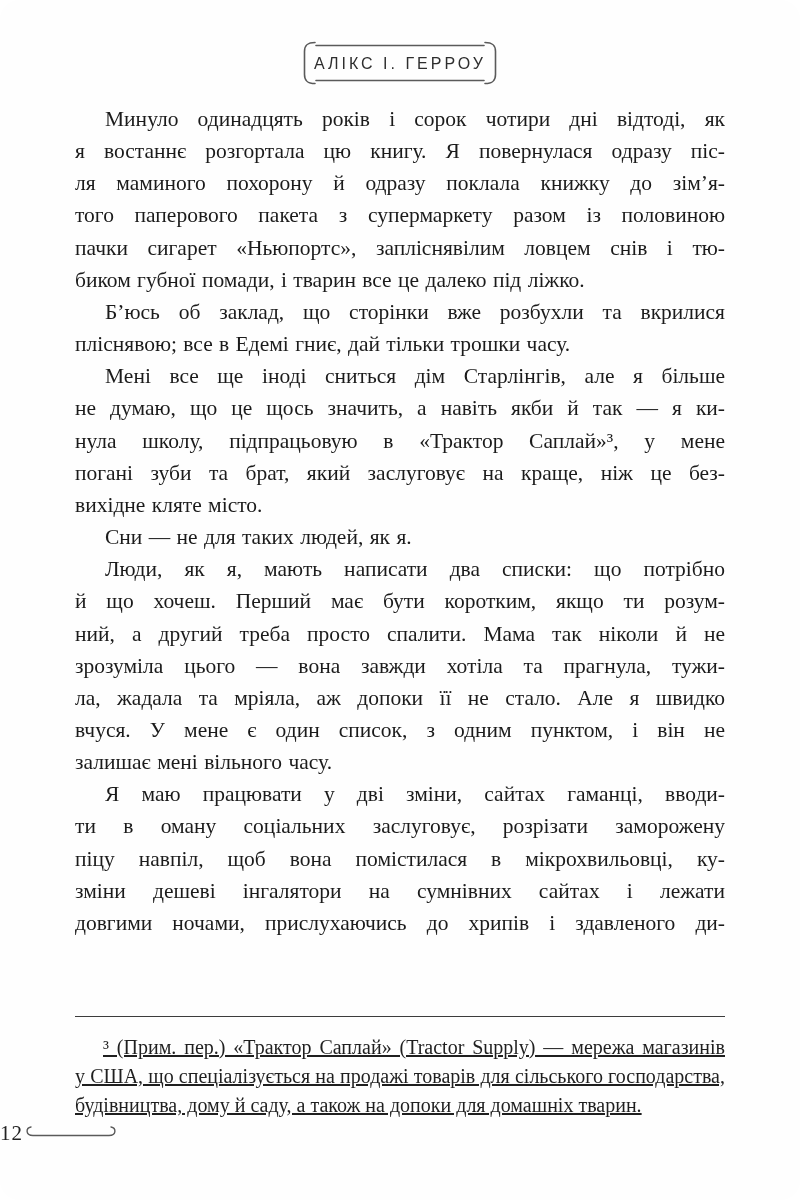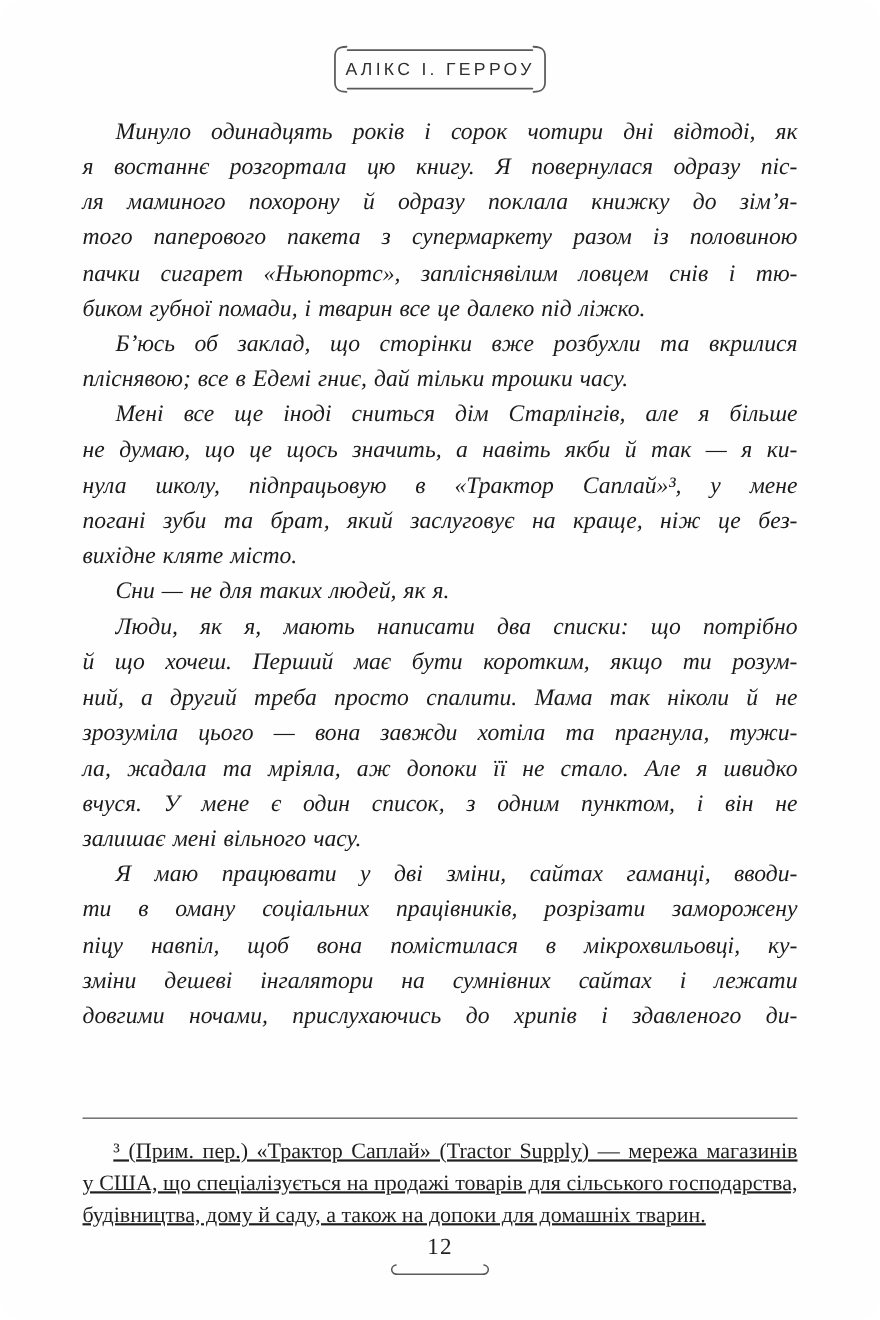"Минуло одинадцять років і сорок" .body-text { font-style: italic -> none }
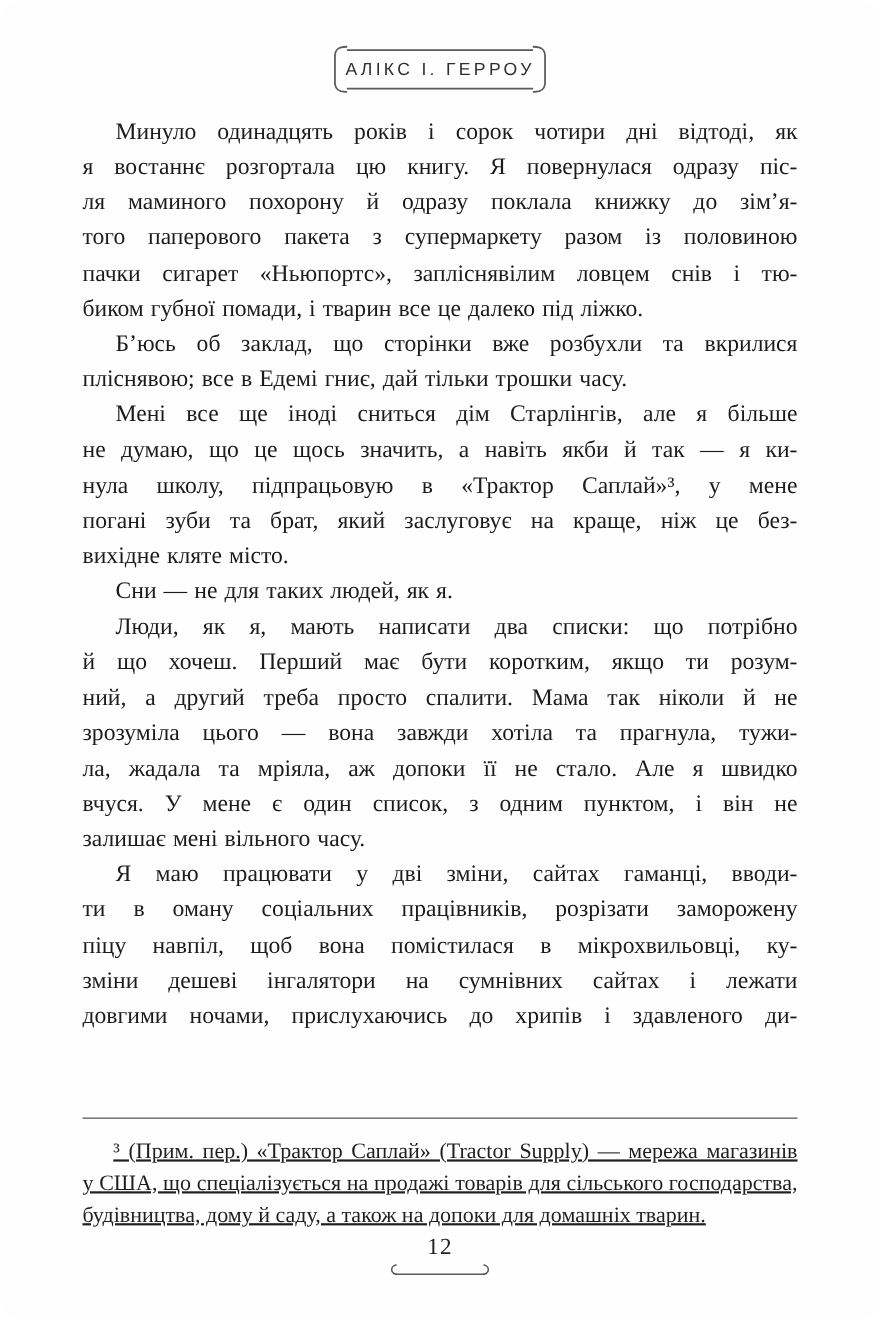"ти в оману соціальних працівників," div.line { text: працівників -> заслуговує }
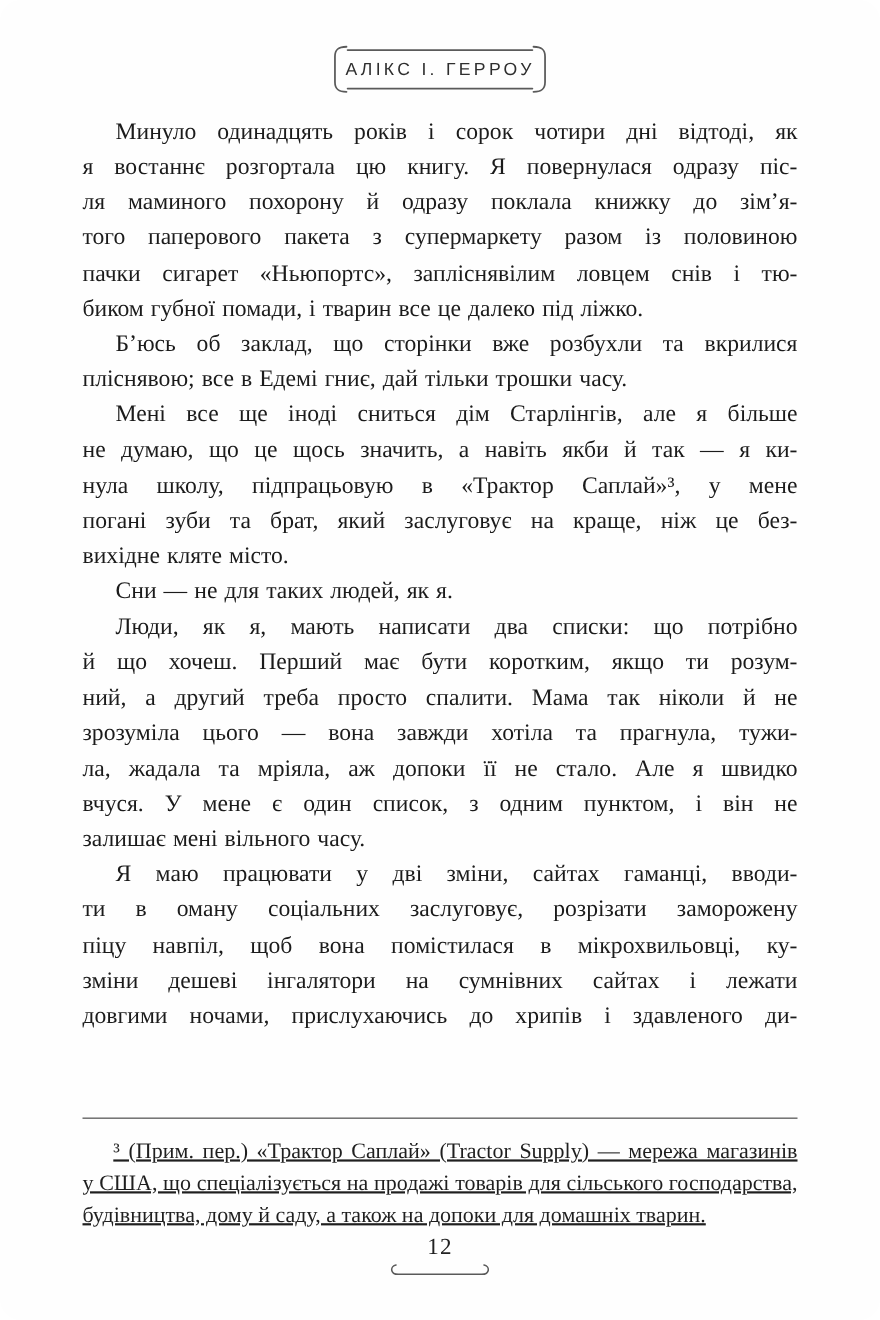"12" .footer { flex-direction: column -> none }
